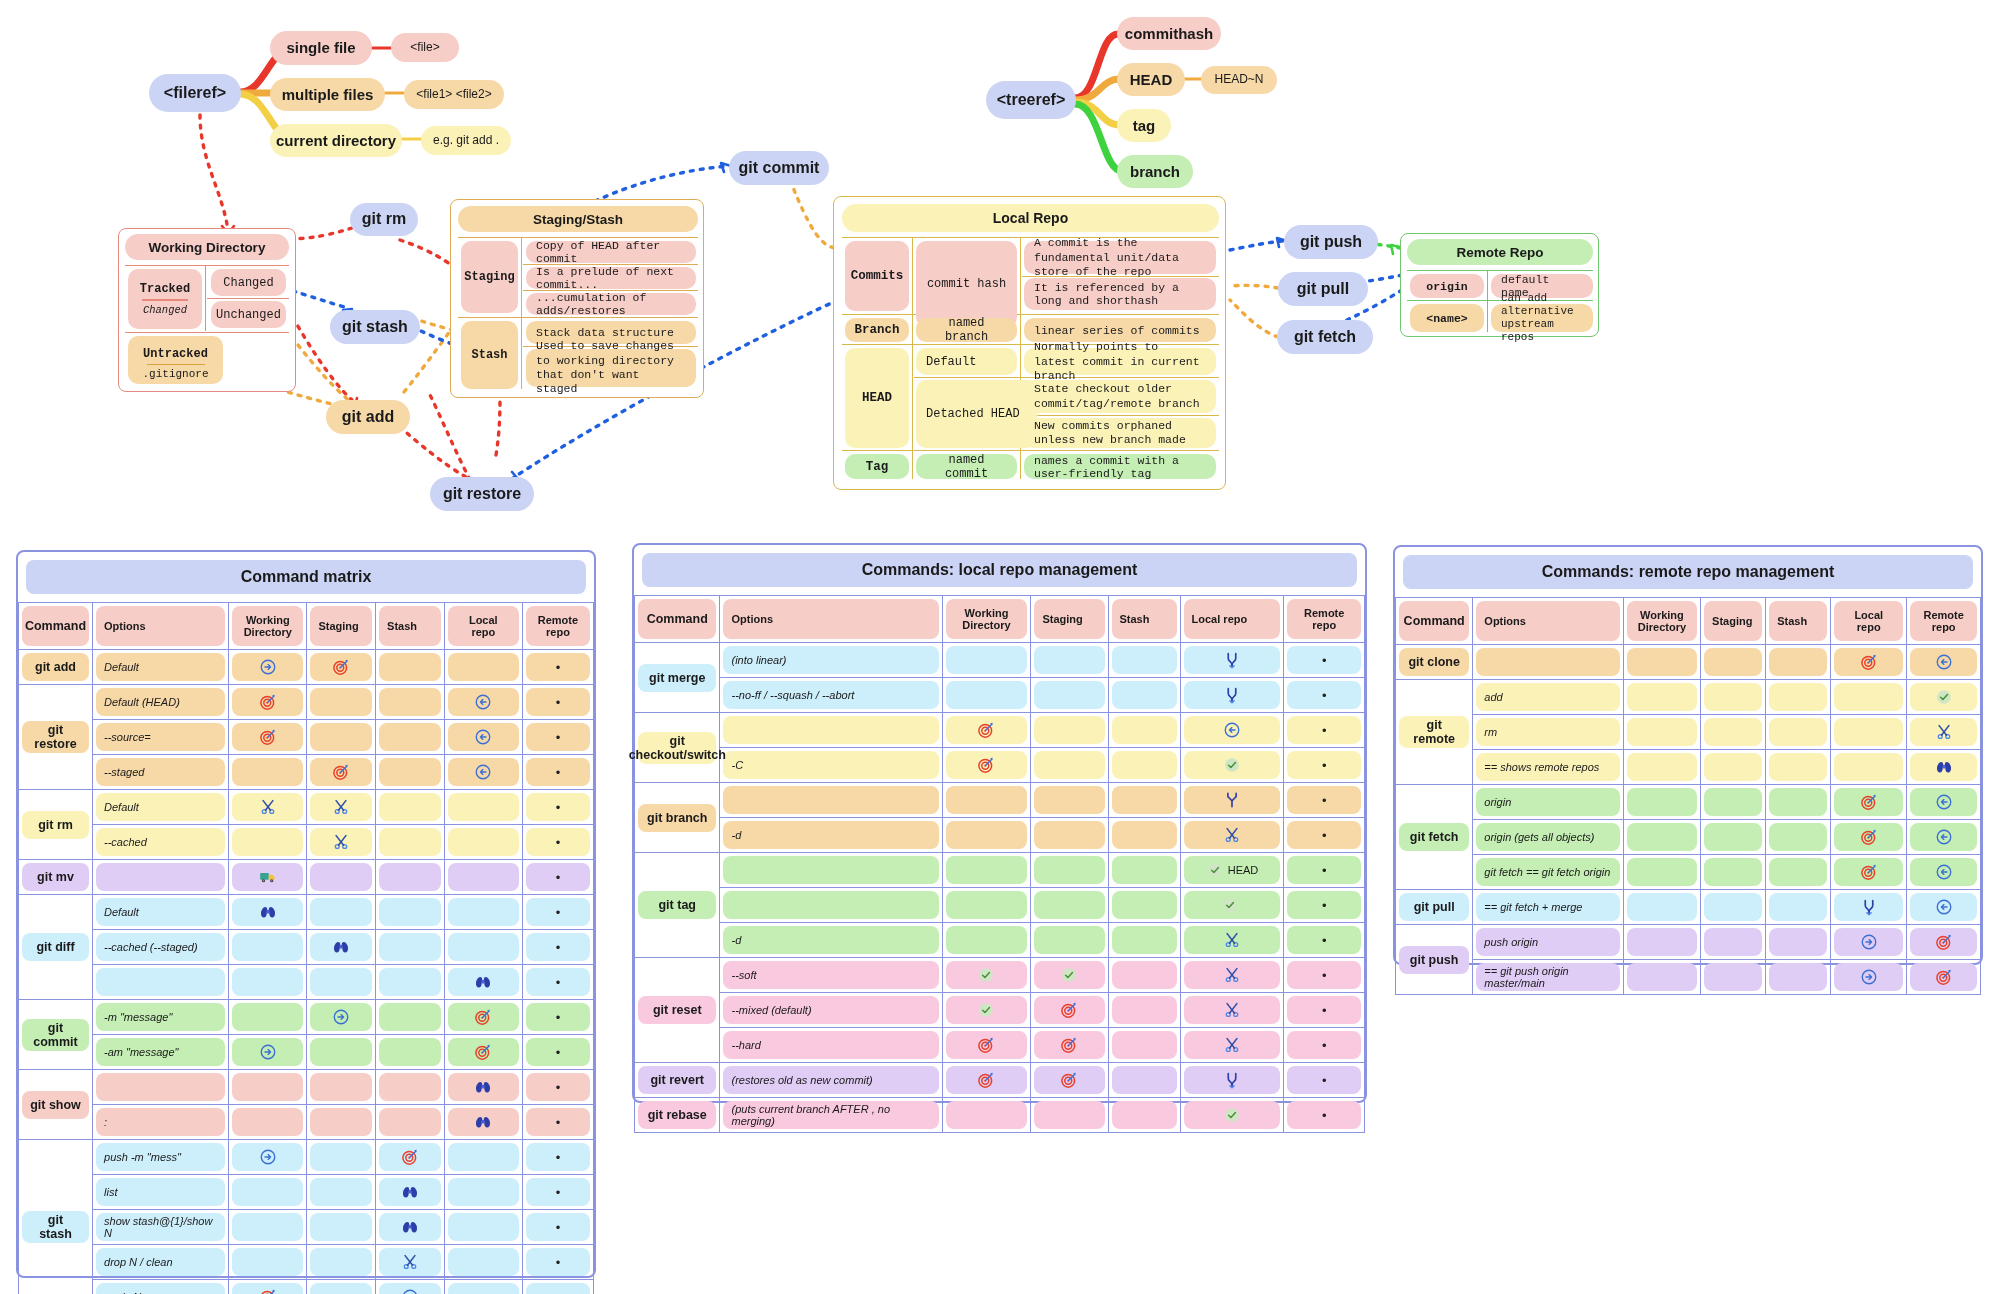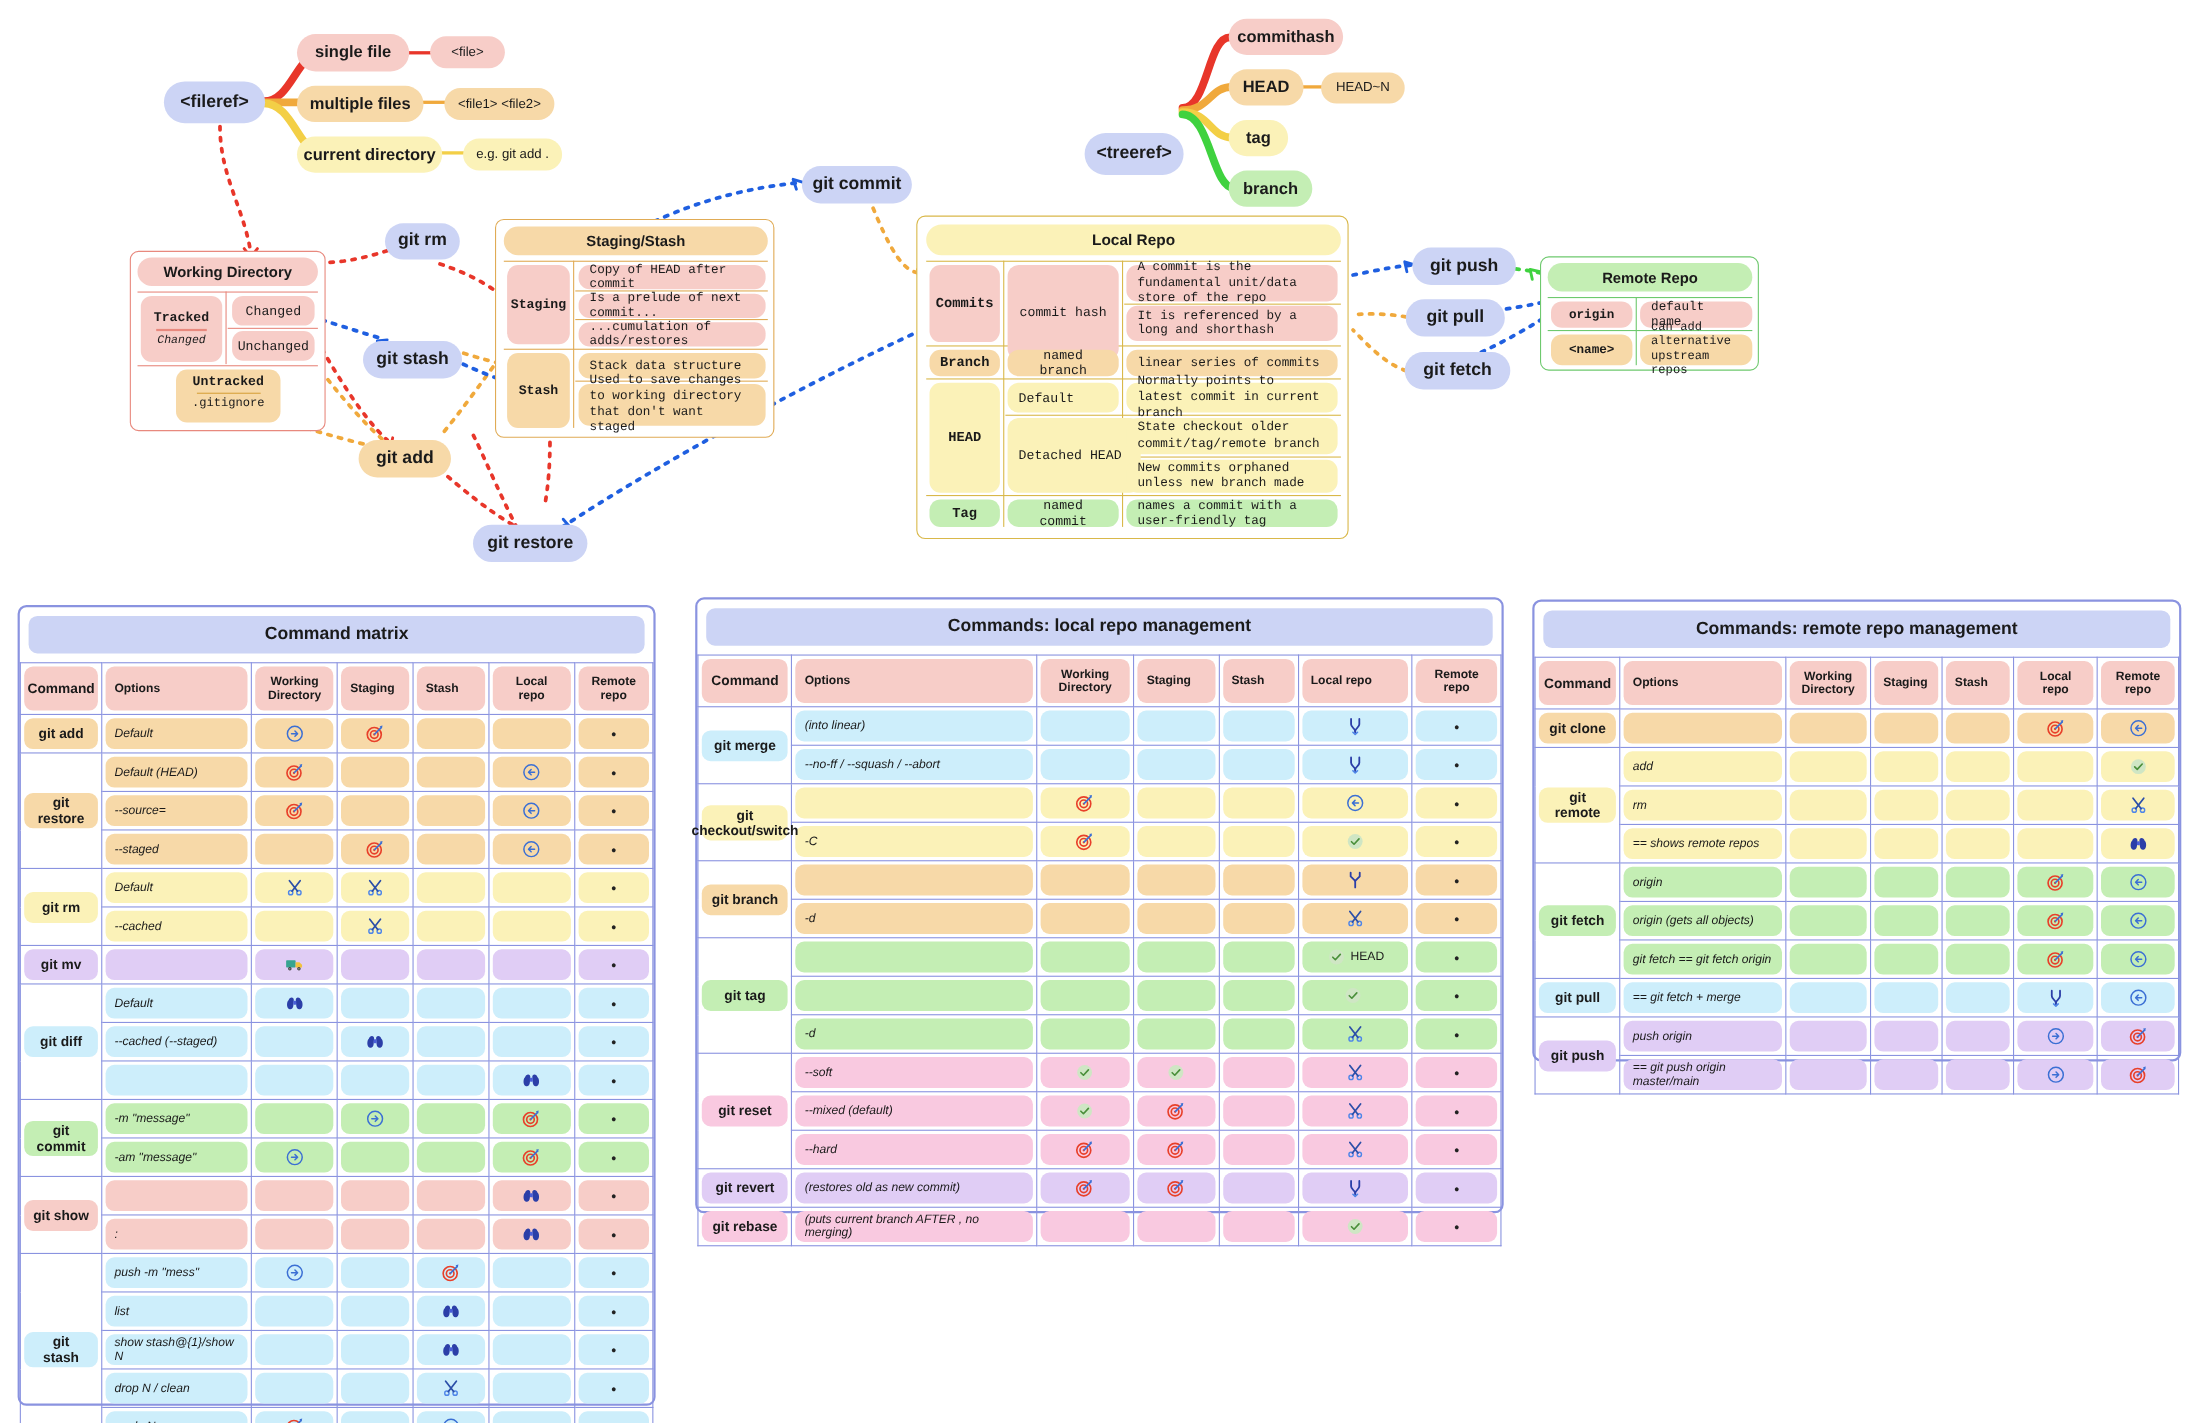"<treeref>" div.pill { margin-top: 40px -> none }
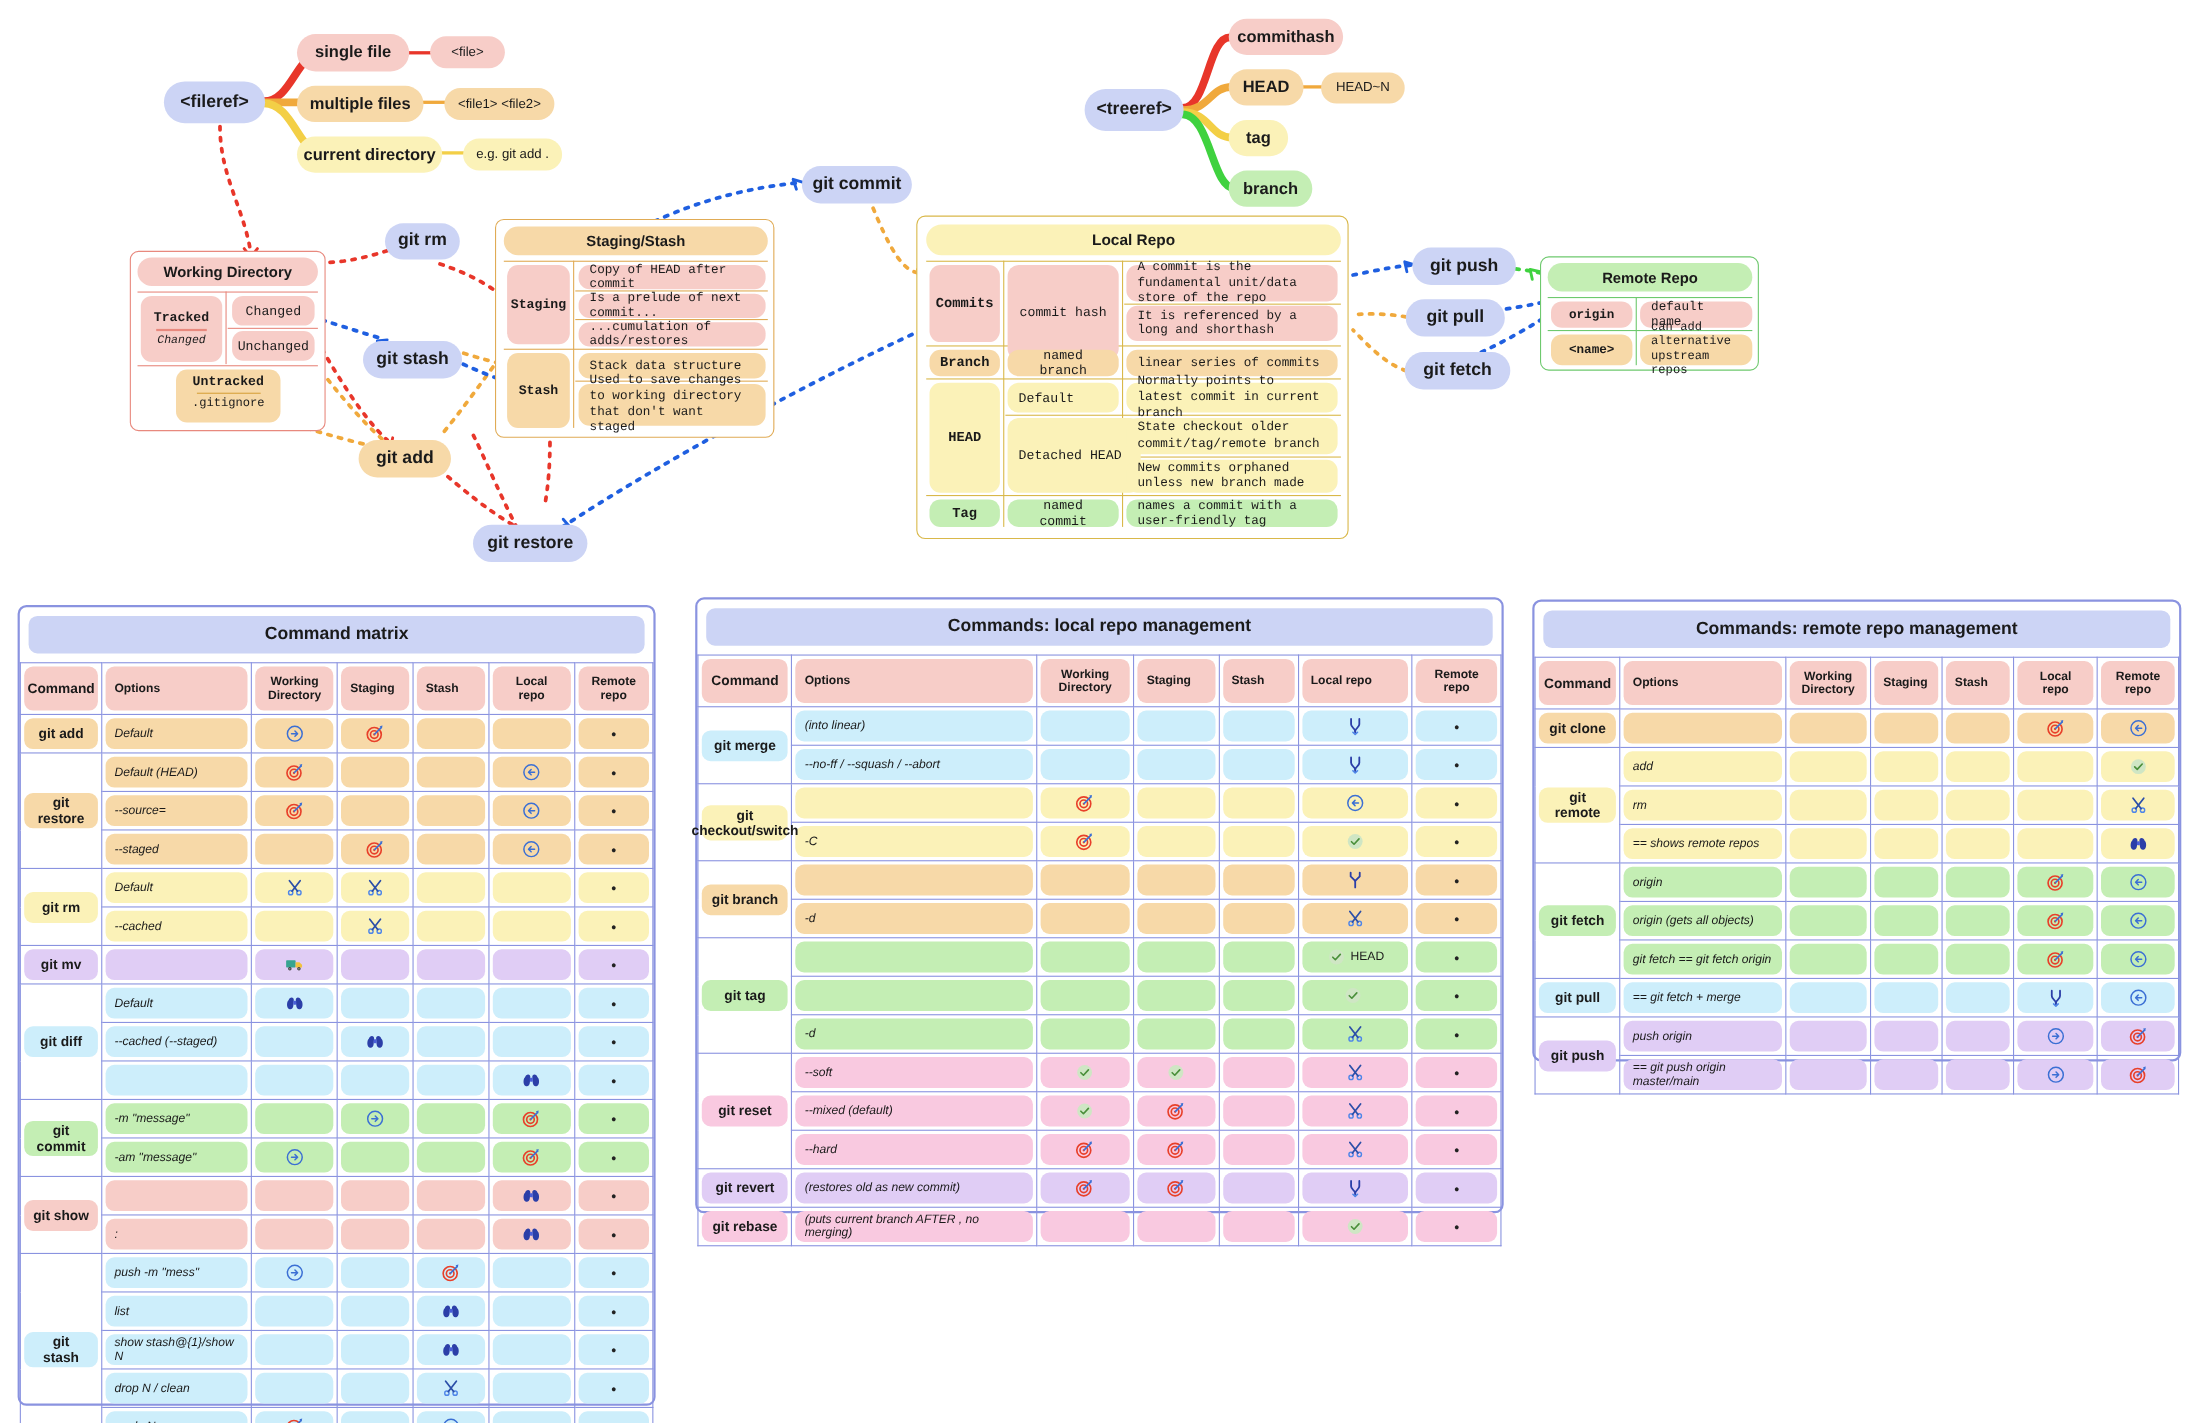"Untracked" div.cellbox { justify-content: flex-start -> flex-end; margin-left: 32px -> none }
